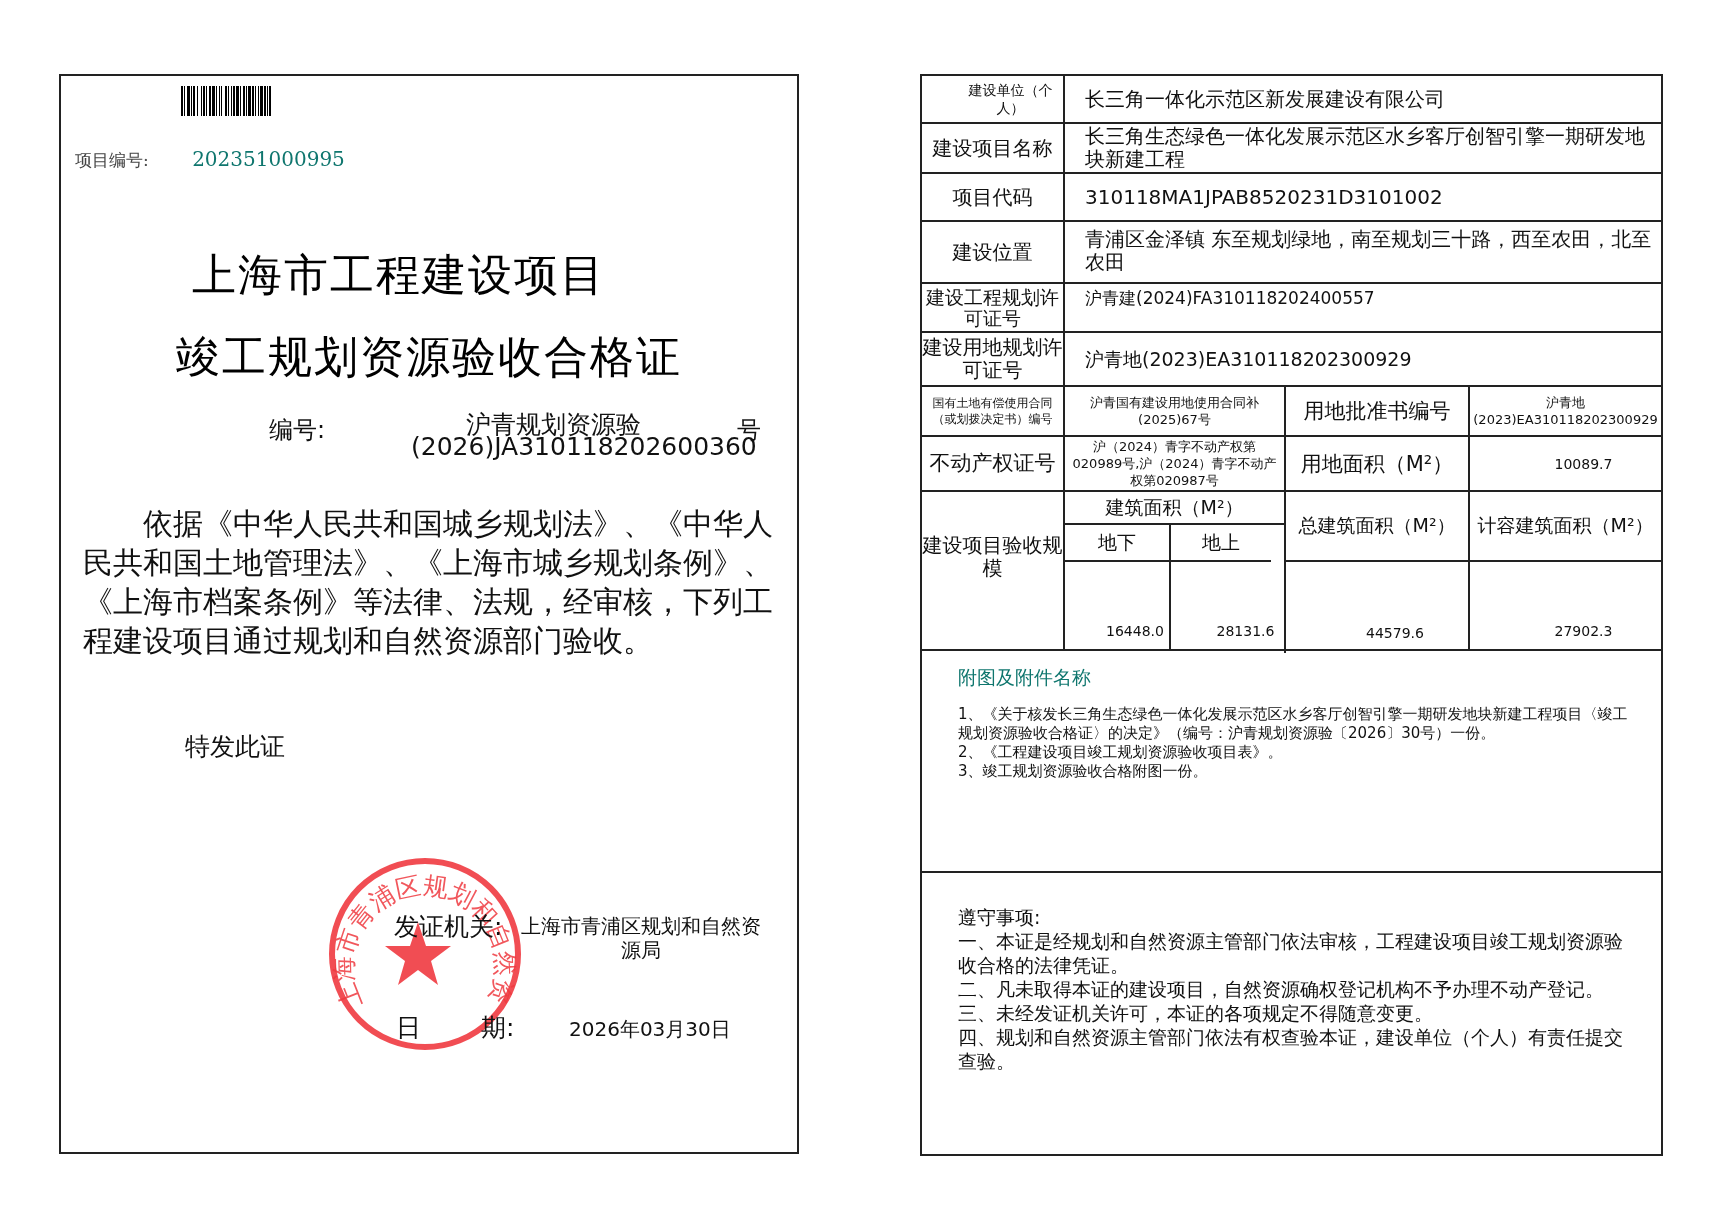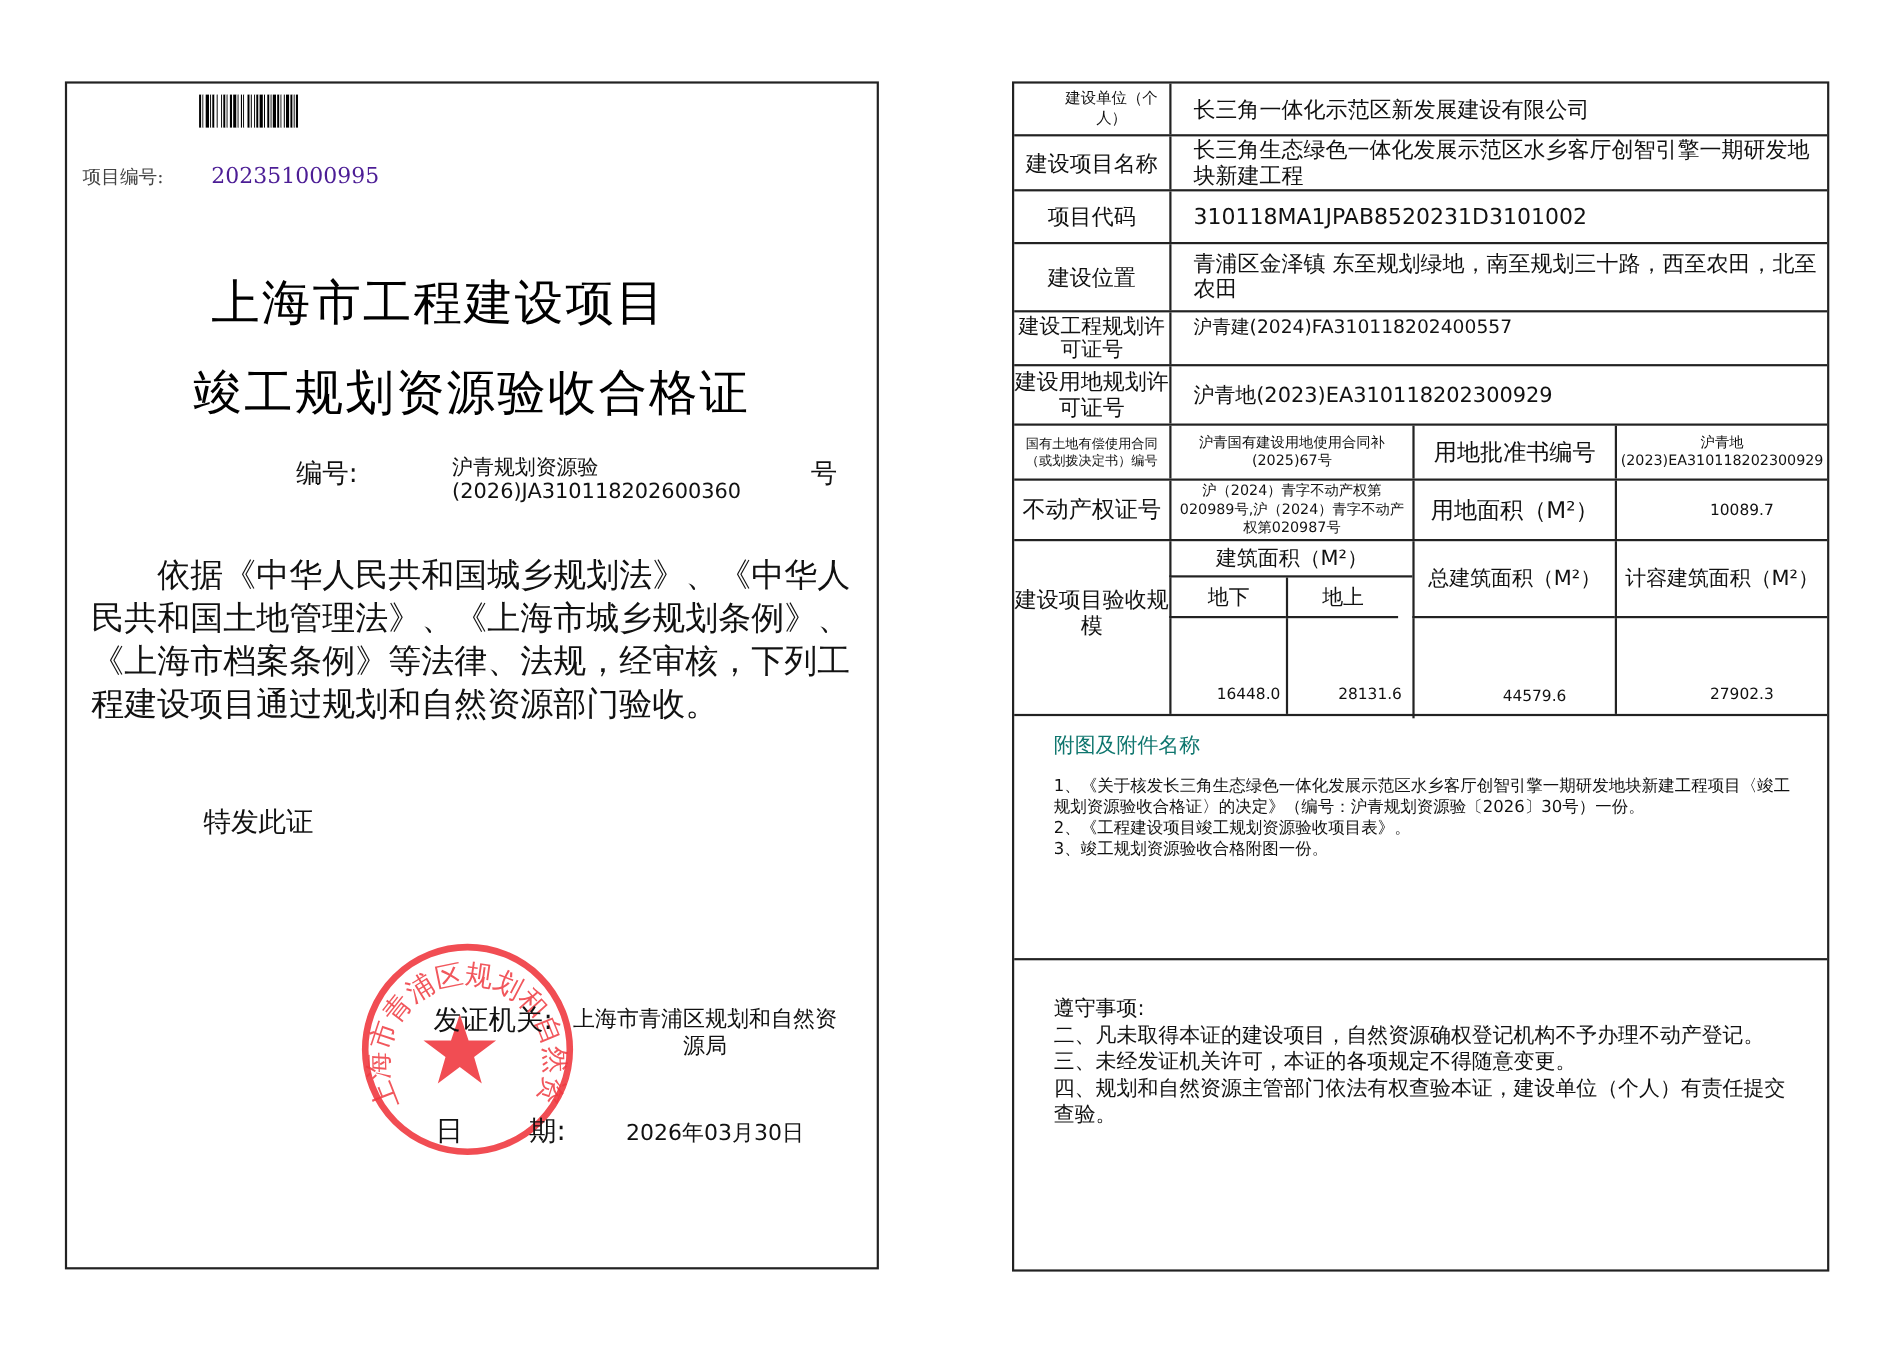"202351000995" .proj-no .val { color: #4c1d95 -> #0f766e }
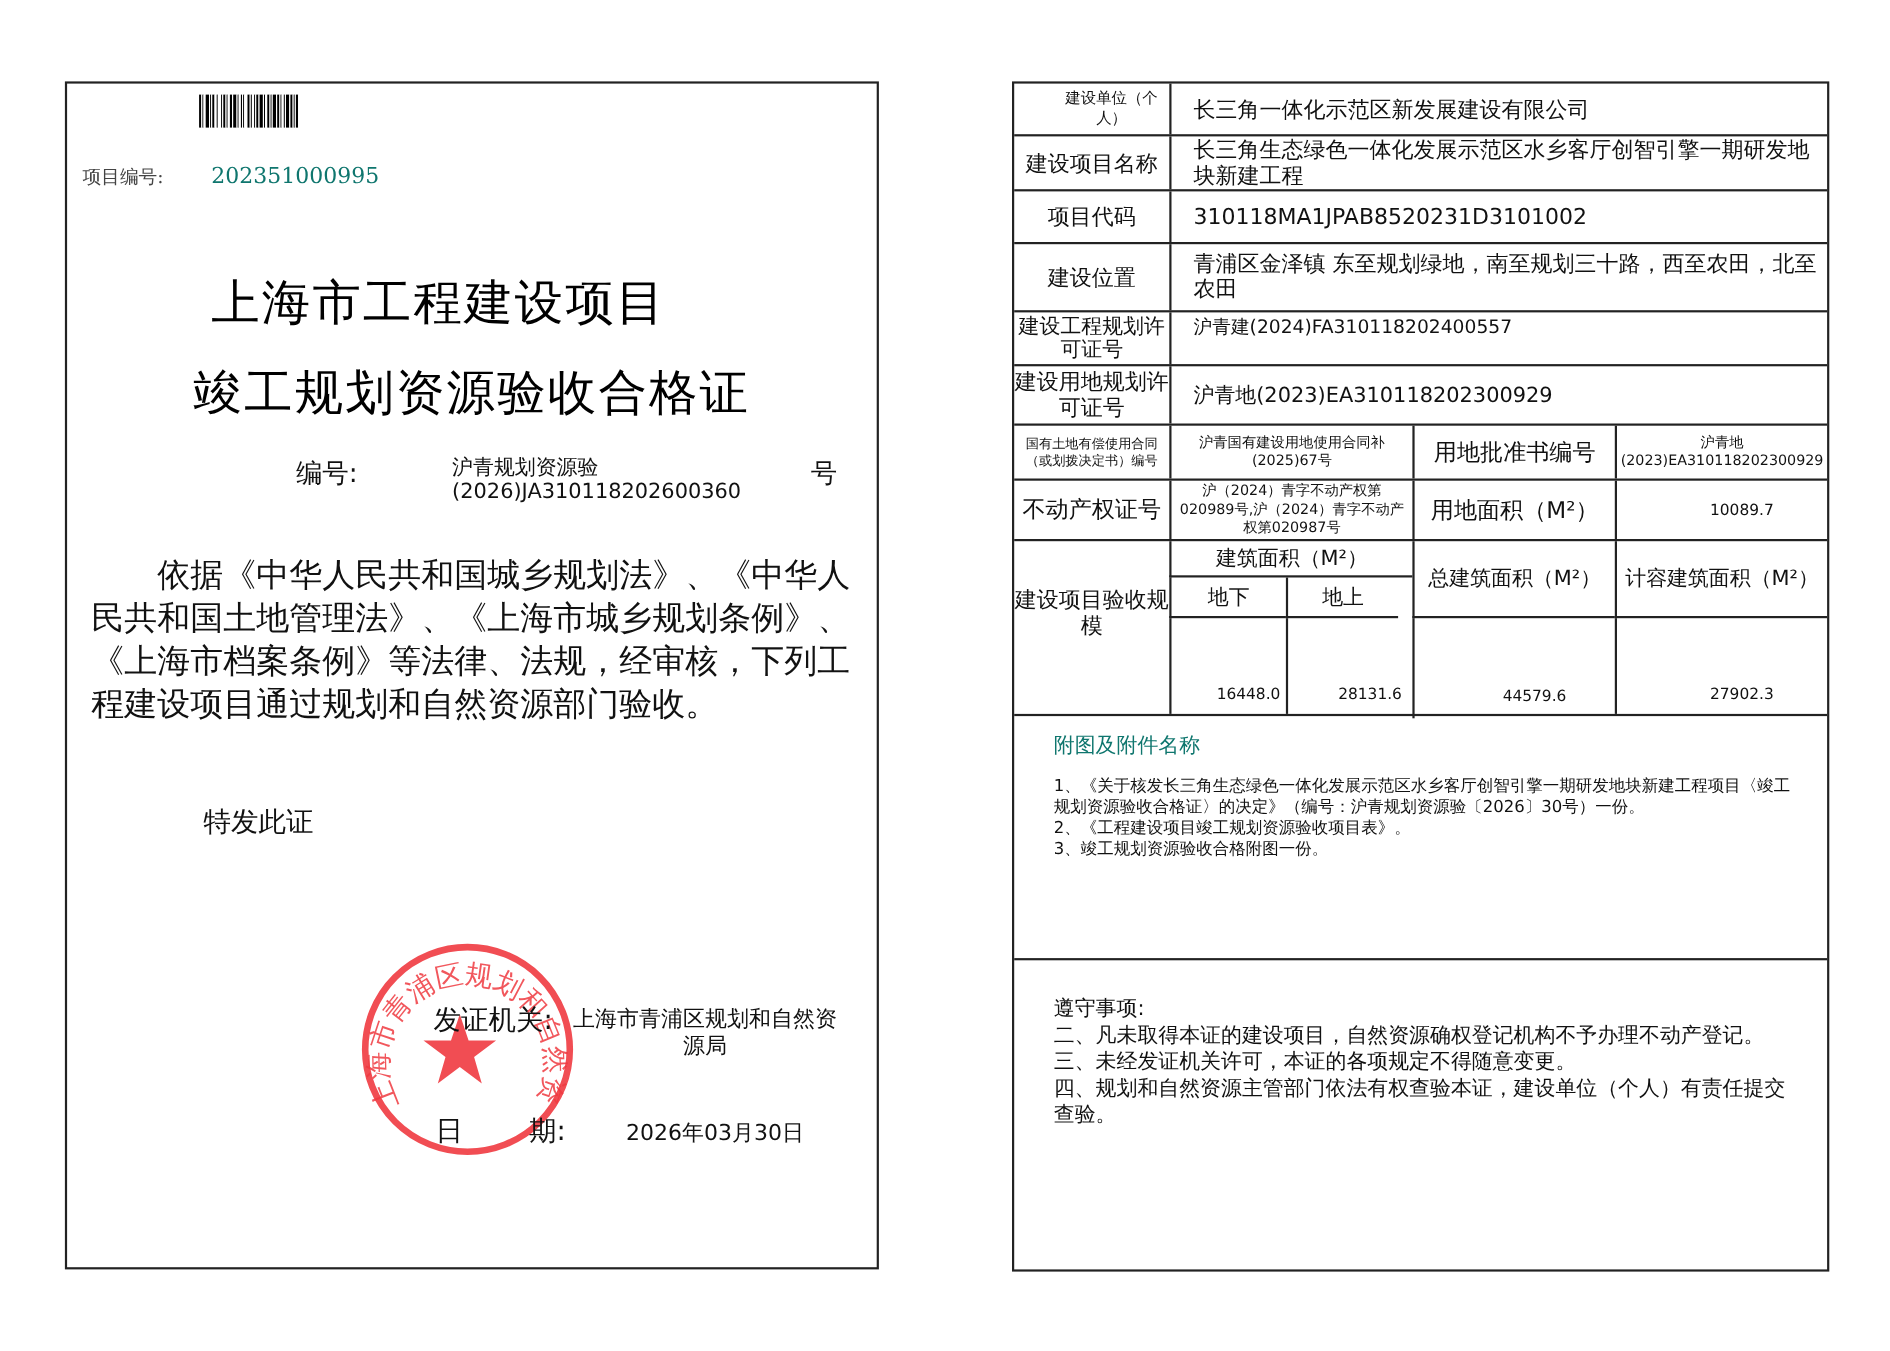"沪青规划资源验" .cert-no-value { font-size: 19px -> 25px; text-align: left -> right }
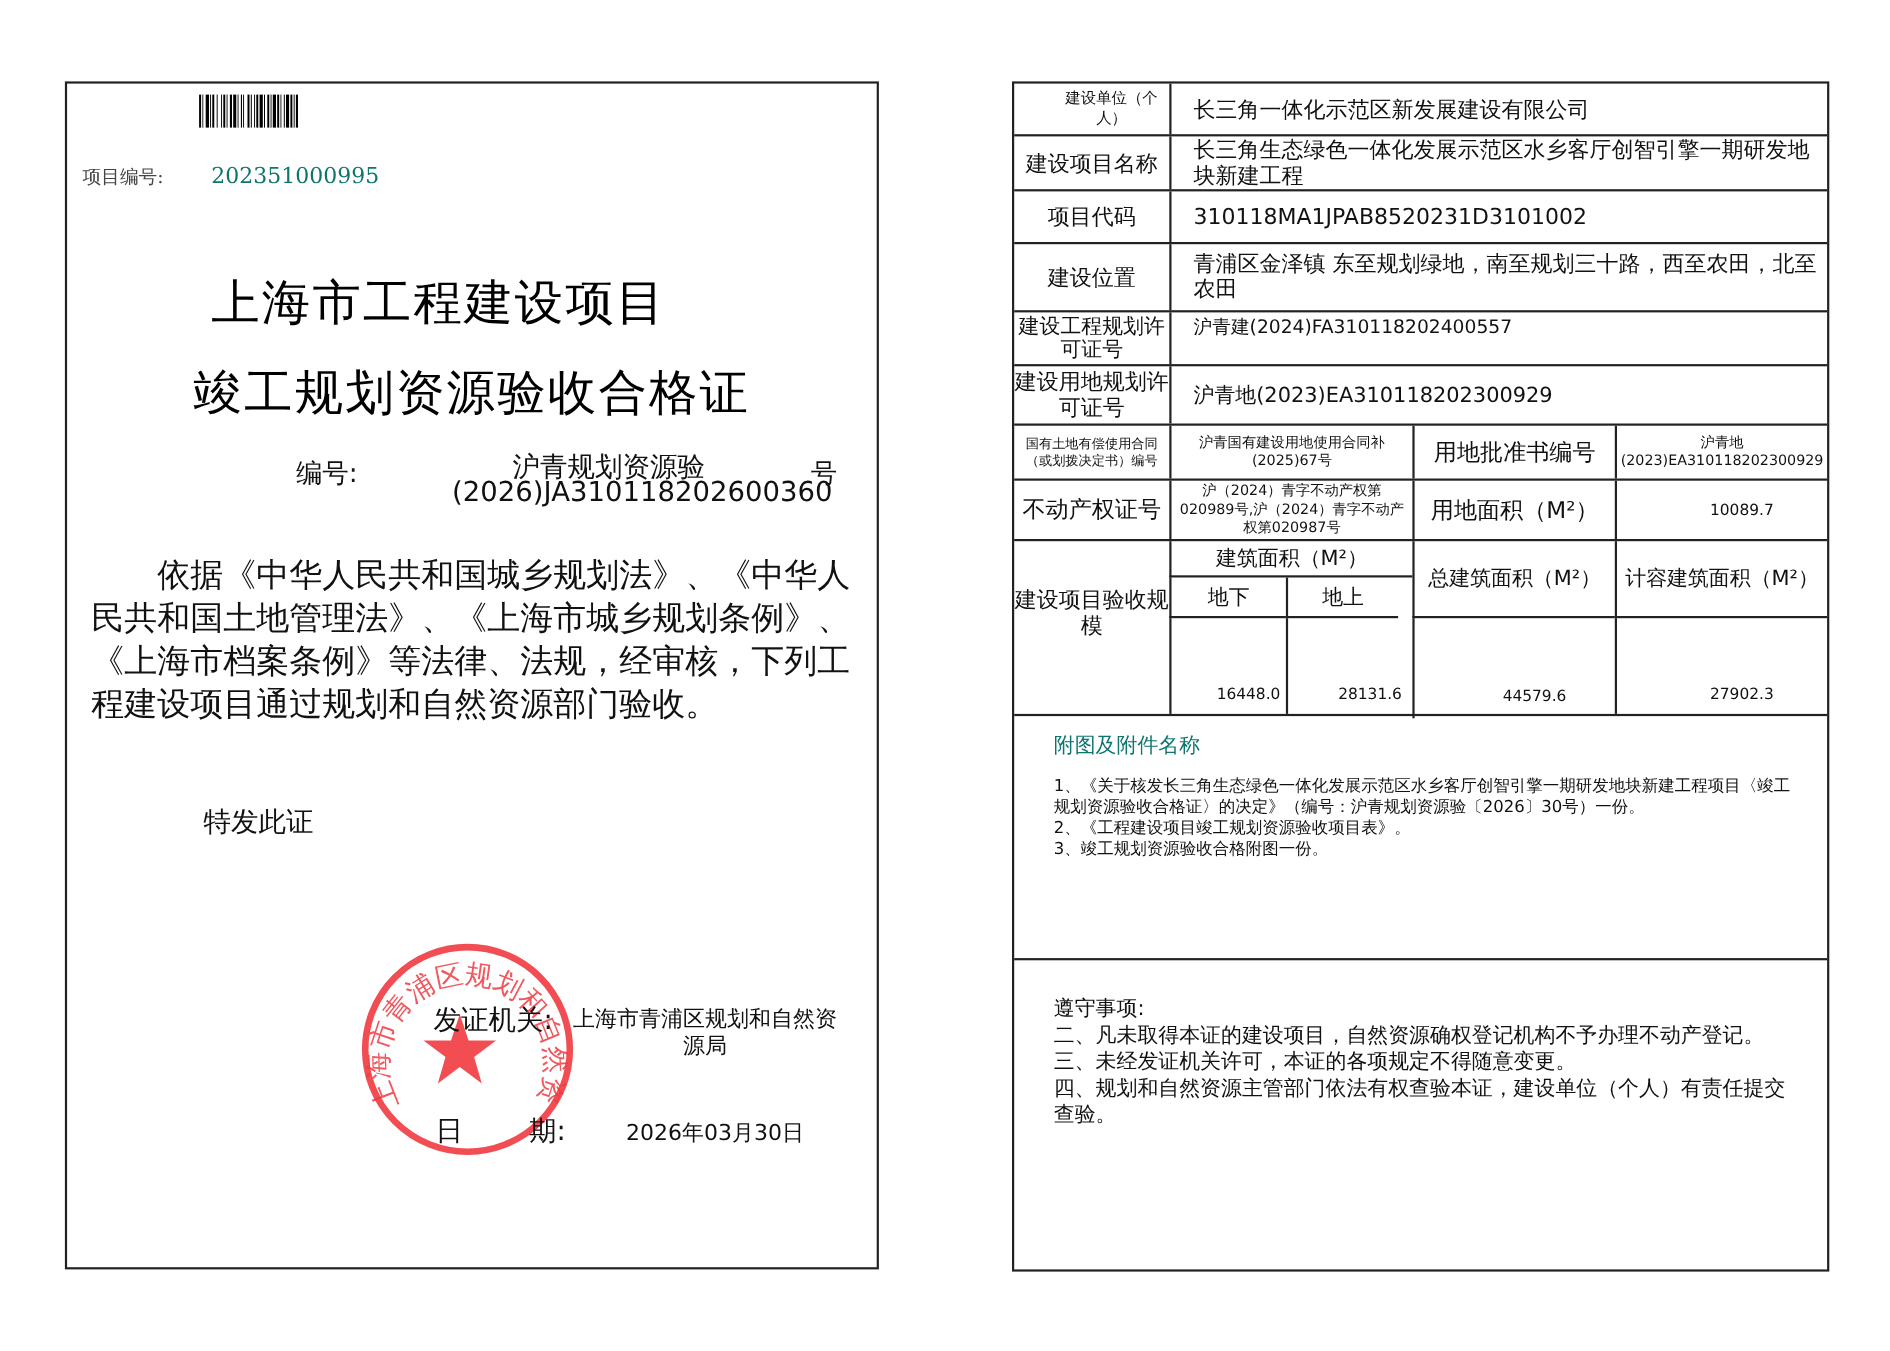"一、本证是经规划和自然资源主管部门依法审核，工程建设项目竣工规划资源验收合格的法" div { html: none -> <div>一、本证是经规划和自然资源主管部门依法审核，工程建设项目竣工规划资源验收合格的法律凭证。</div> }
